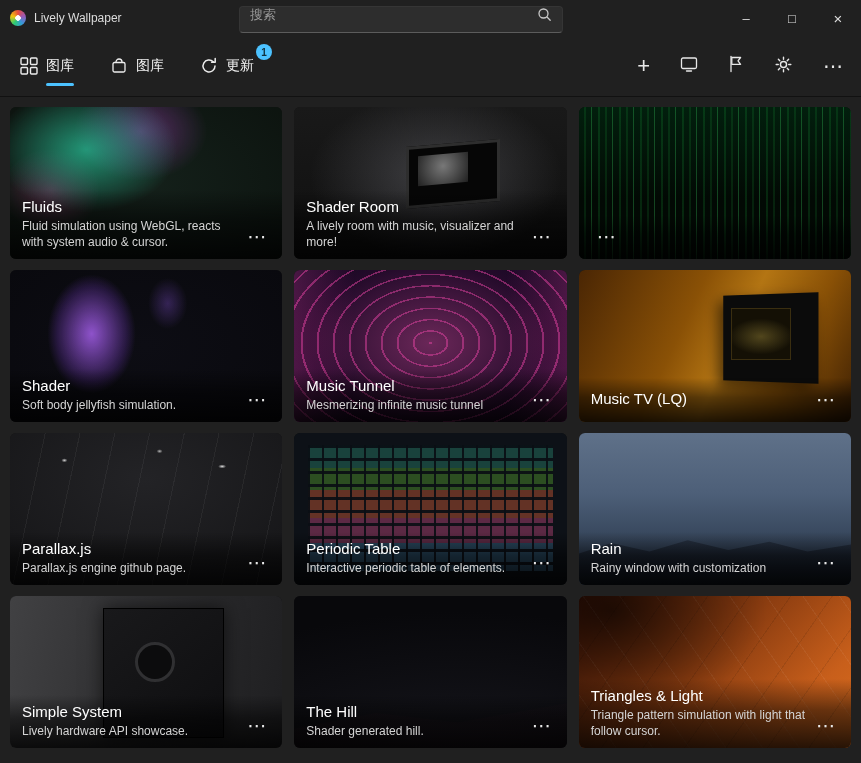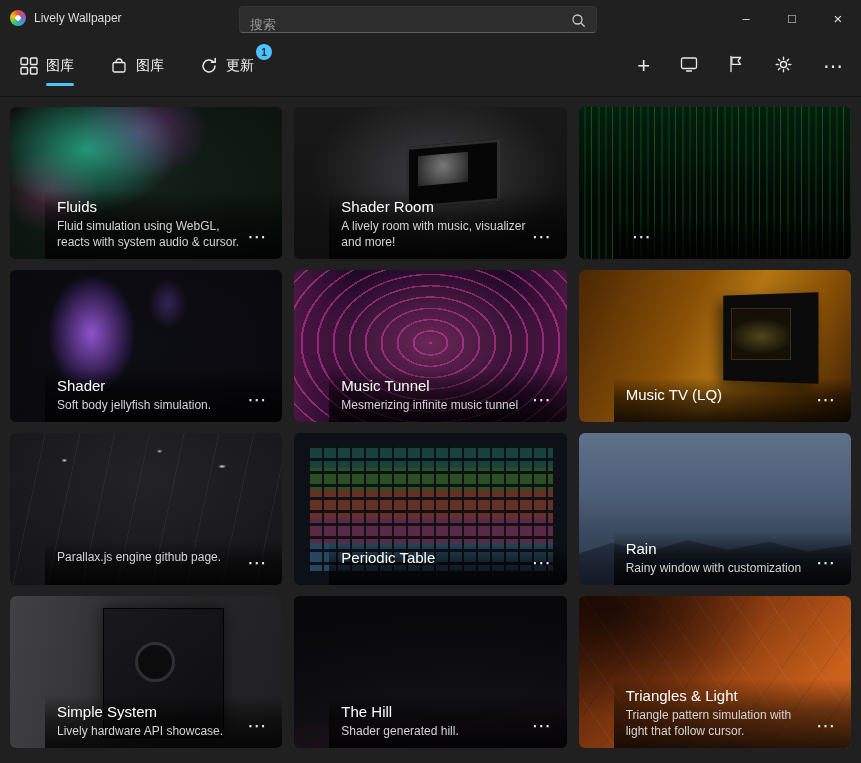"搜索" .searchbox { align-items: flex-end -> flex-start; width: 358px -> 324px }
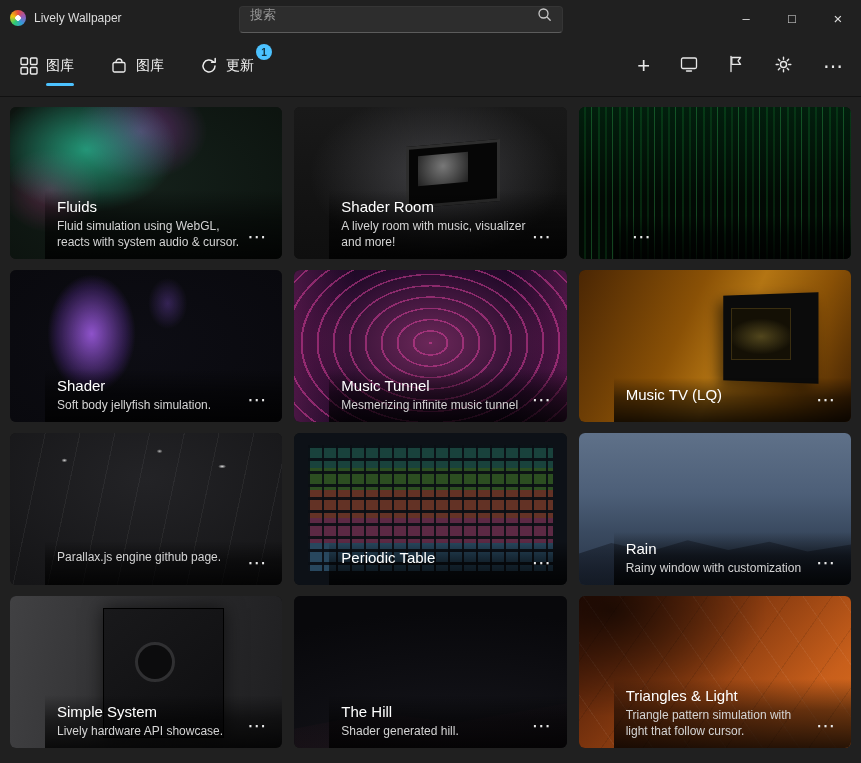"Fluids" .info { align-items: flex-start -> center; margin-left: 35px -> none }
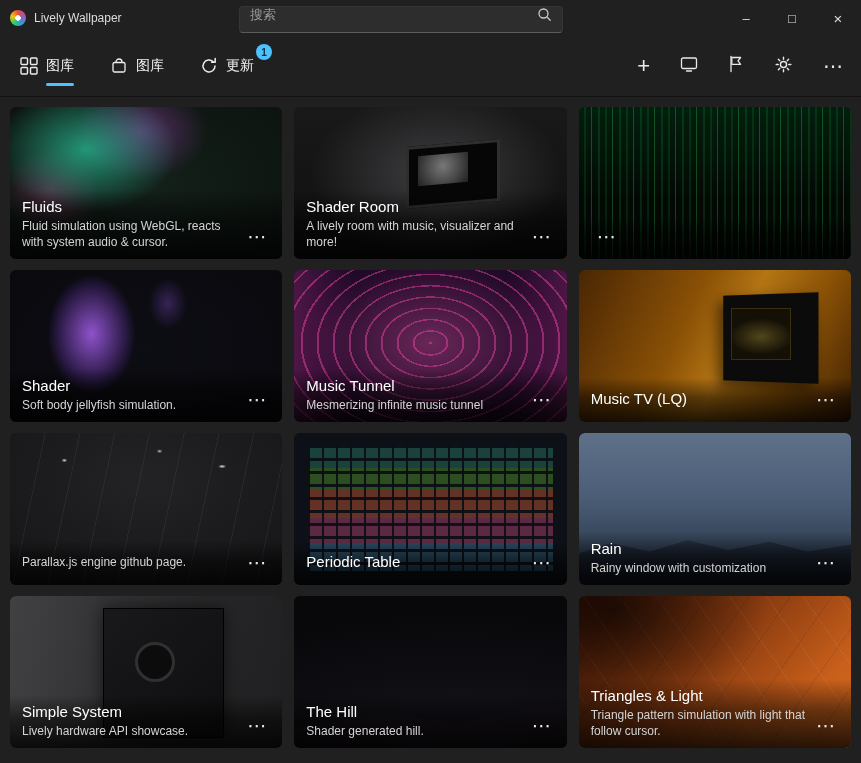"Parallax.js" div.title { html: none -> <div>Parallax.js</div> }
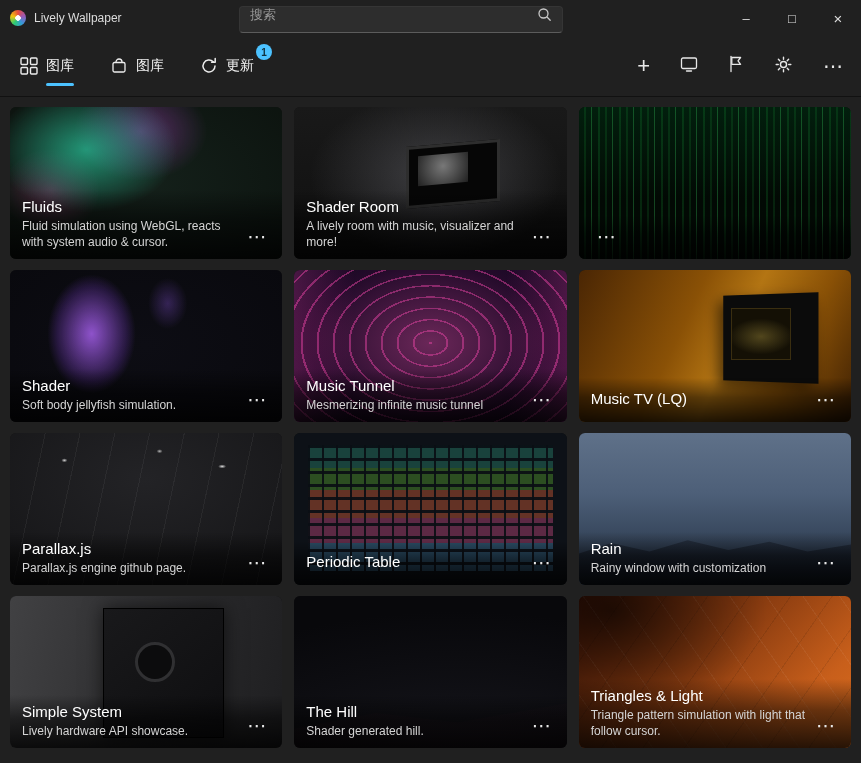"Interactive periodic table of elements." div.desc { html: none -> <div>Interactive periodic table of elements.</div> }
